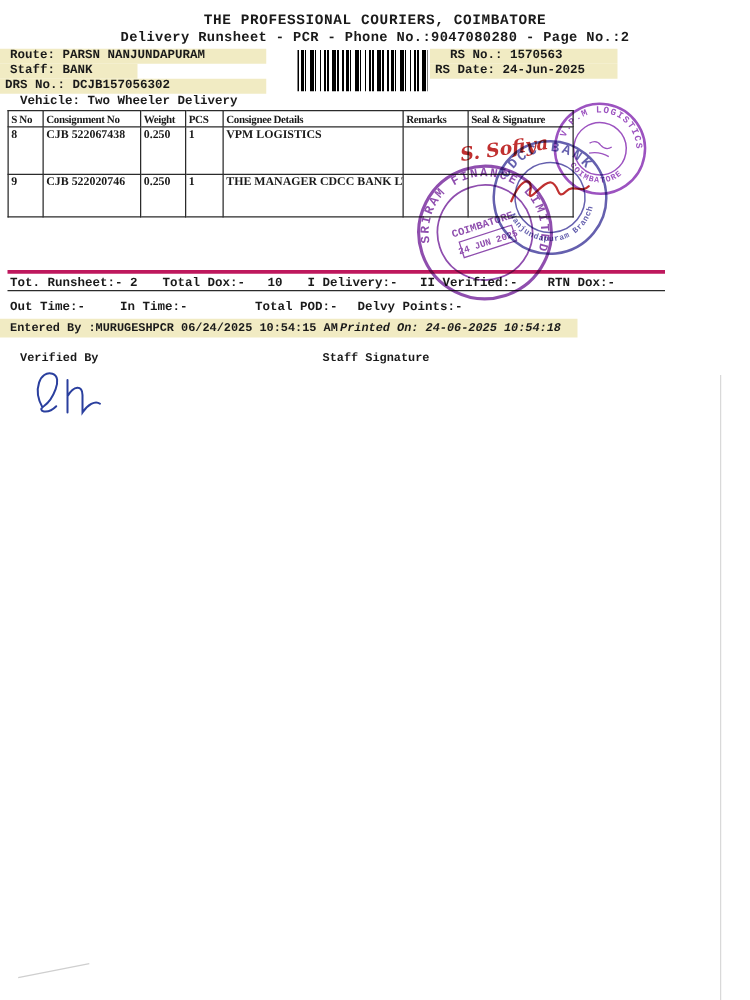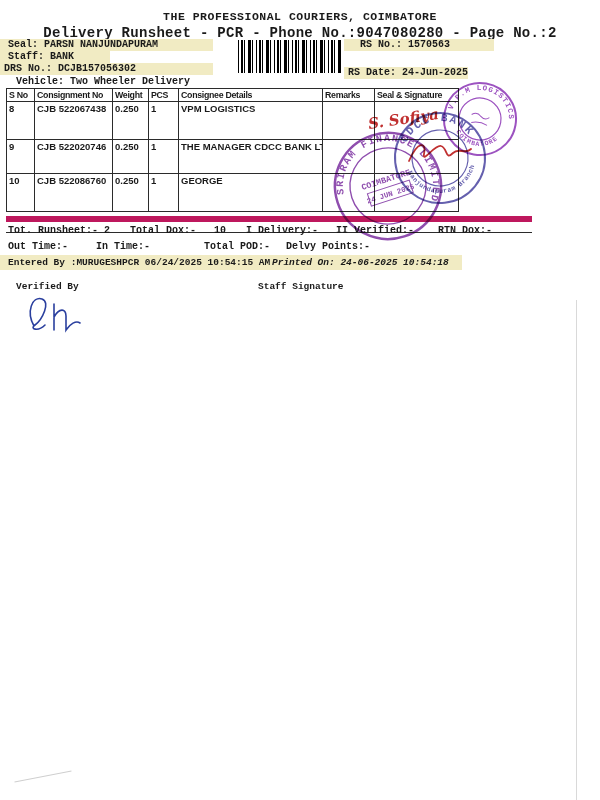"Delivery Runsheet - PCR -" .subtitle { font-size: 14px -> 11px }
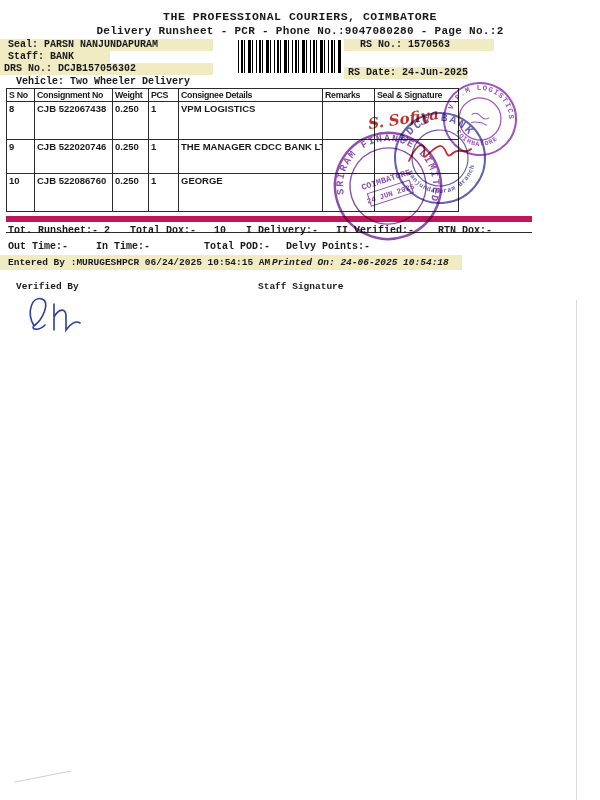"Seal: PARSN NANJUNDAPURAM" div.abs { text: Seal -> Route }
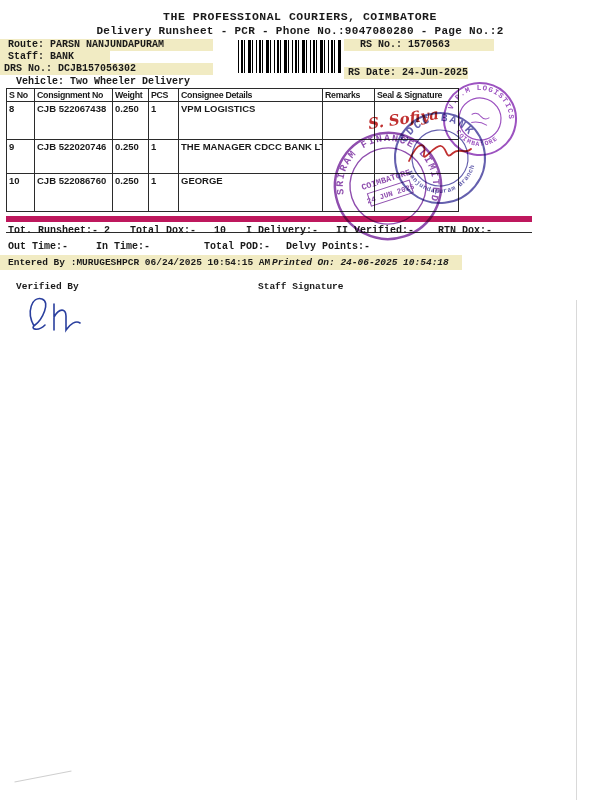"RS Date: 24-Jun-2025" div.abs { margin-top: 16px -> none; width: 124px -> 150px }
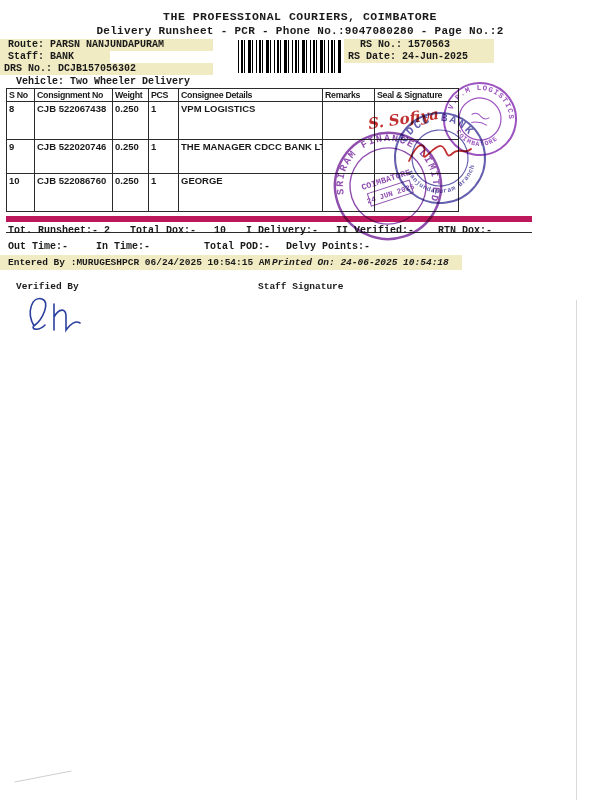"S No" table.runsheet { font-family: Liberation Sans, sans-serif -> Liberation Serif, serif }
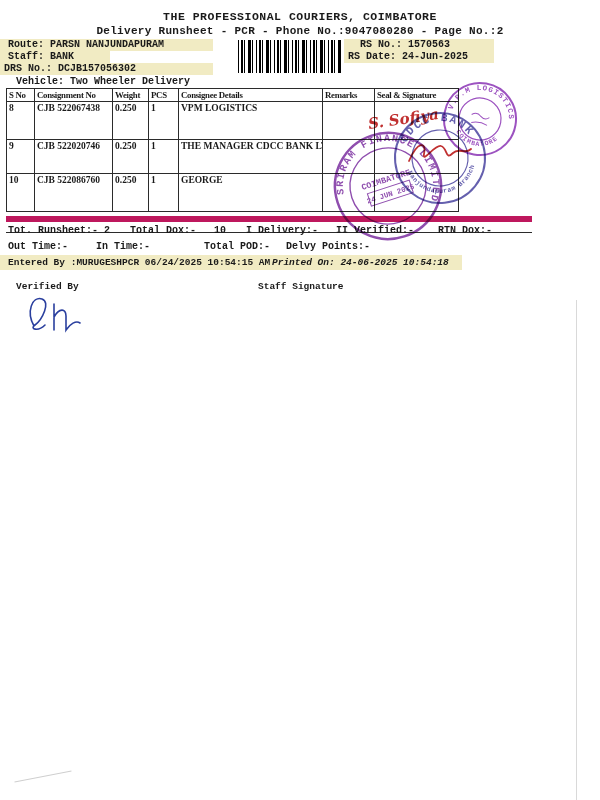"10" tr.row-tall { html: <tr> <td>10</td> <td>CJB 522086760</td> <td>0.250</td> <td>1</td> <td>GEORGE</td> <td></td> <td></td> </tr> -> none }
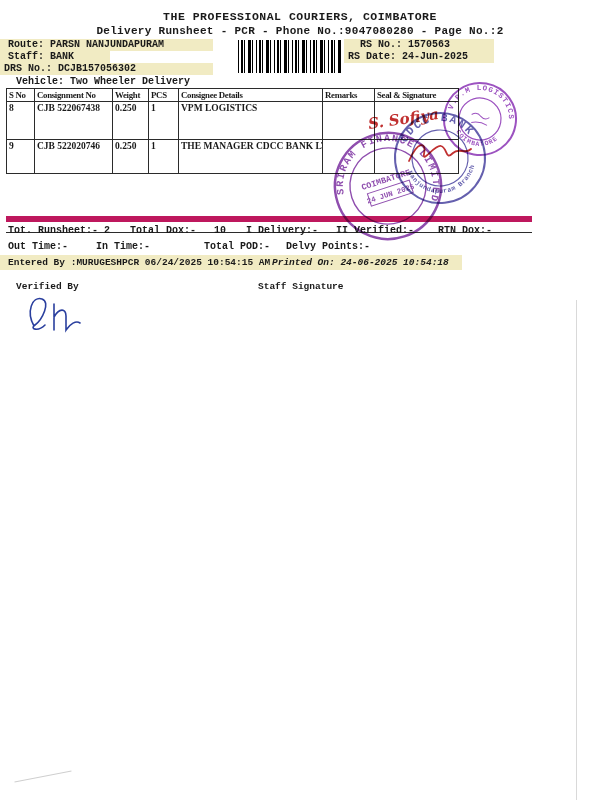"Tot. Runsheet:- 2" .totalsband { border-top: 6px solid #be185d -> 3px solid #be185d }
